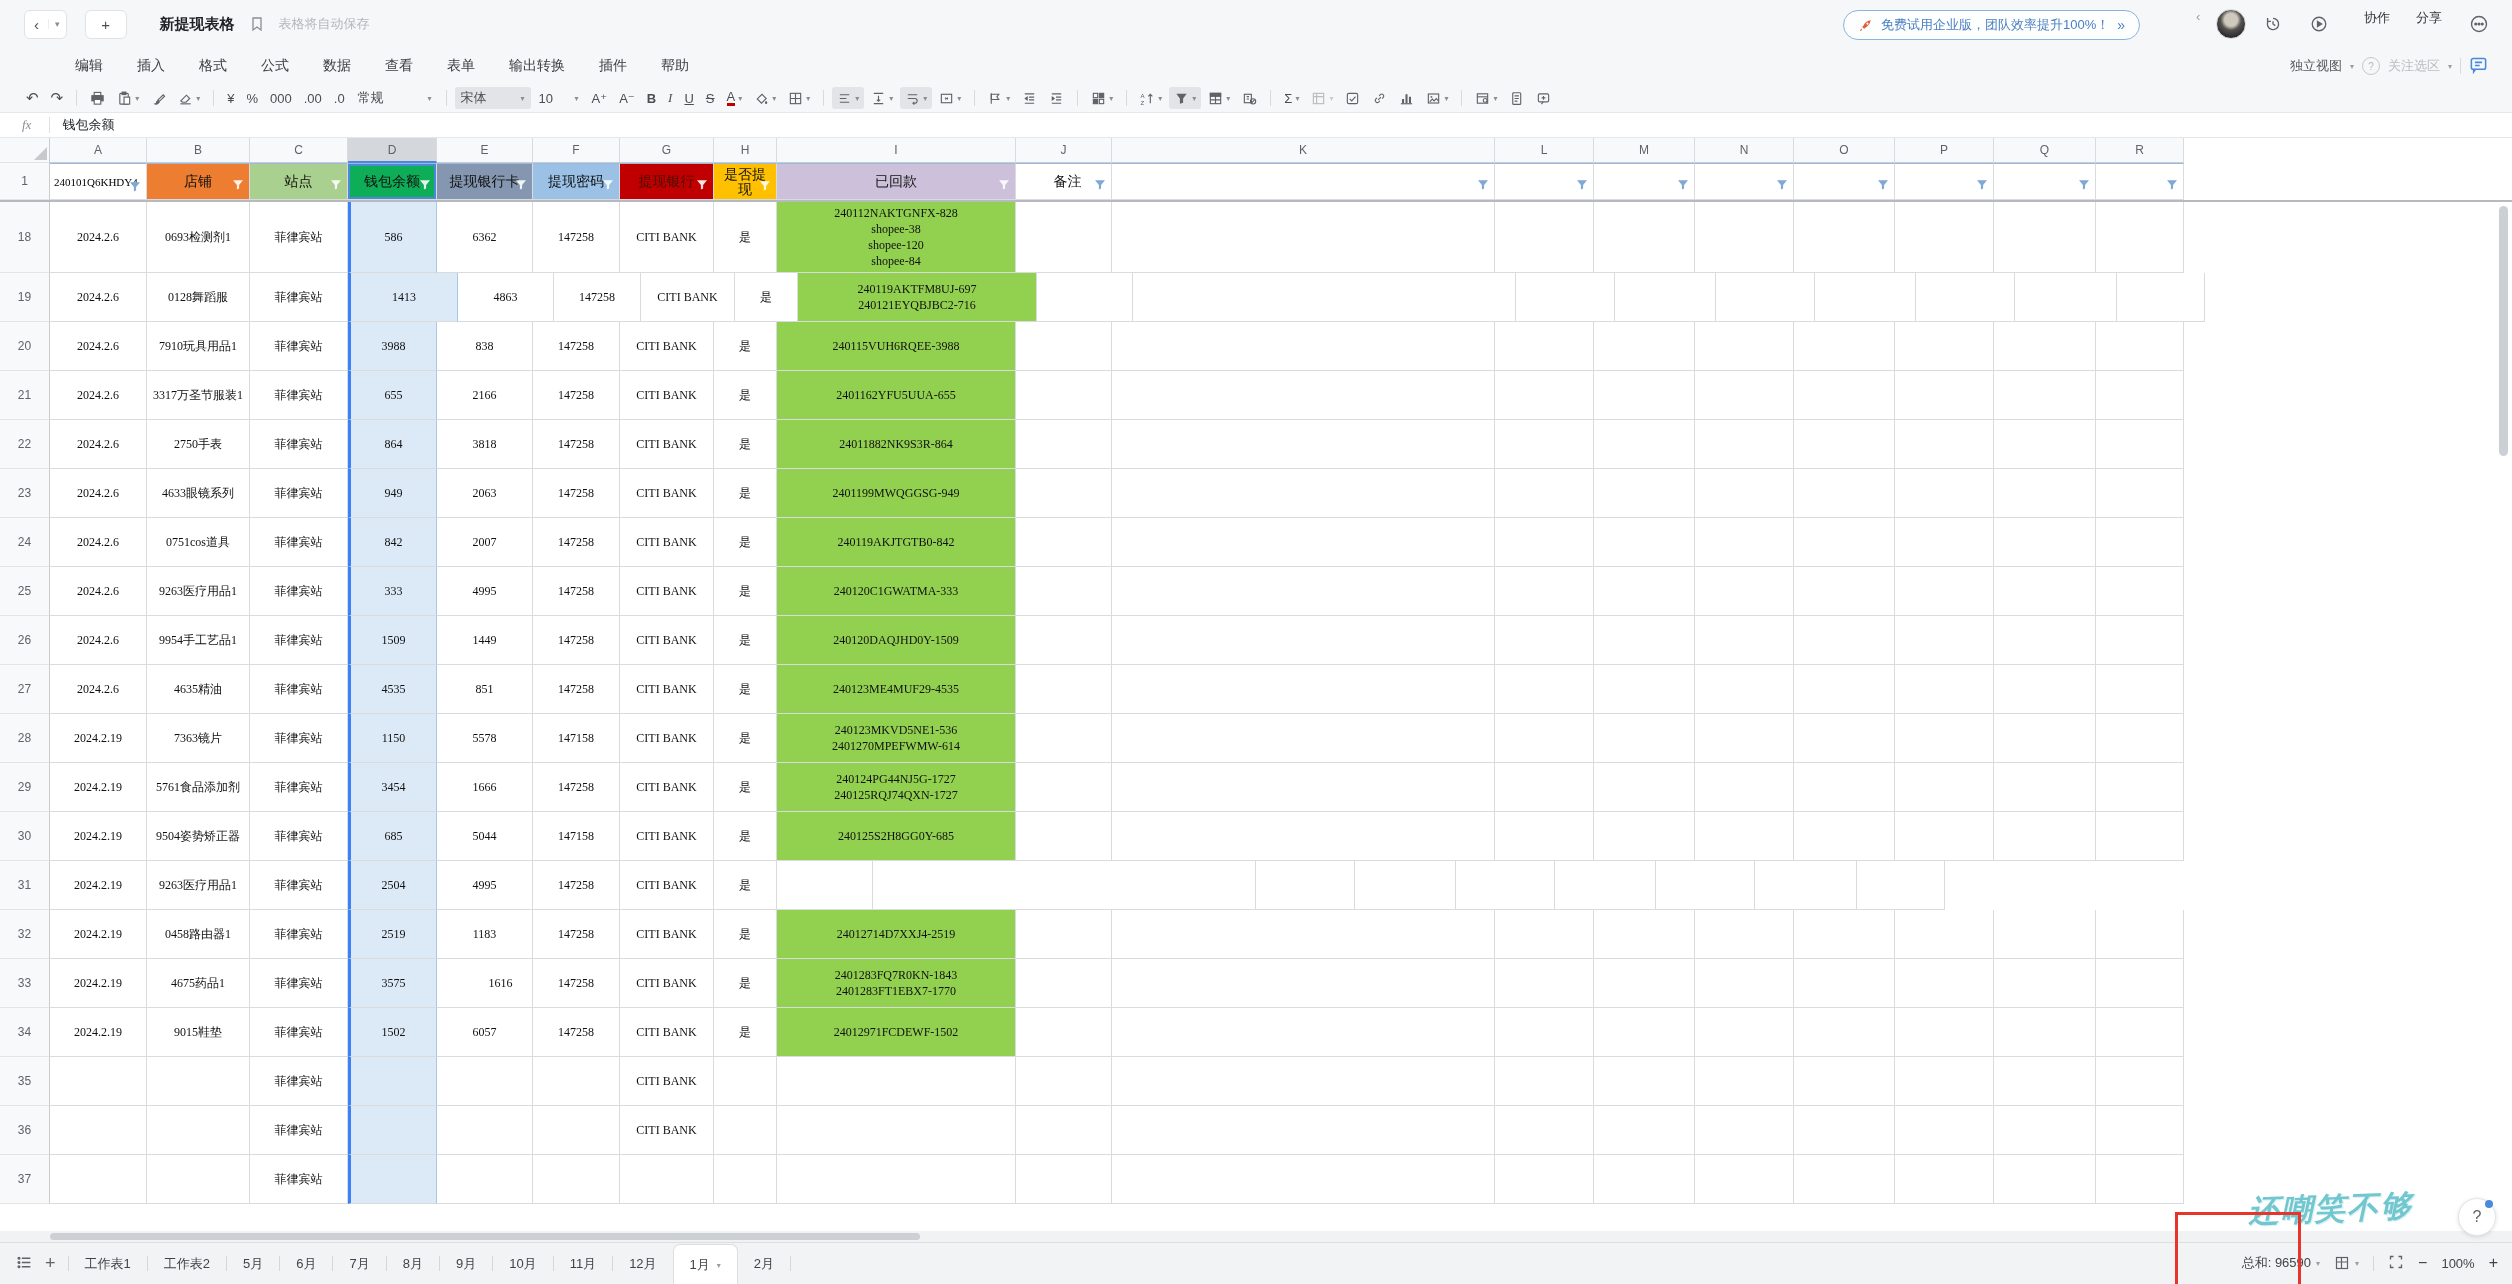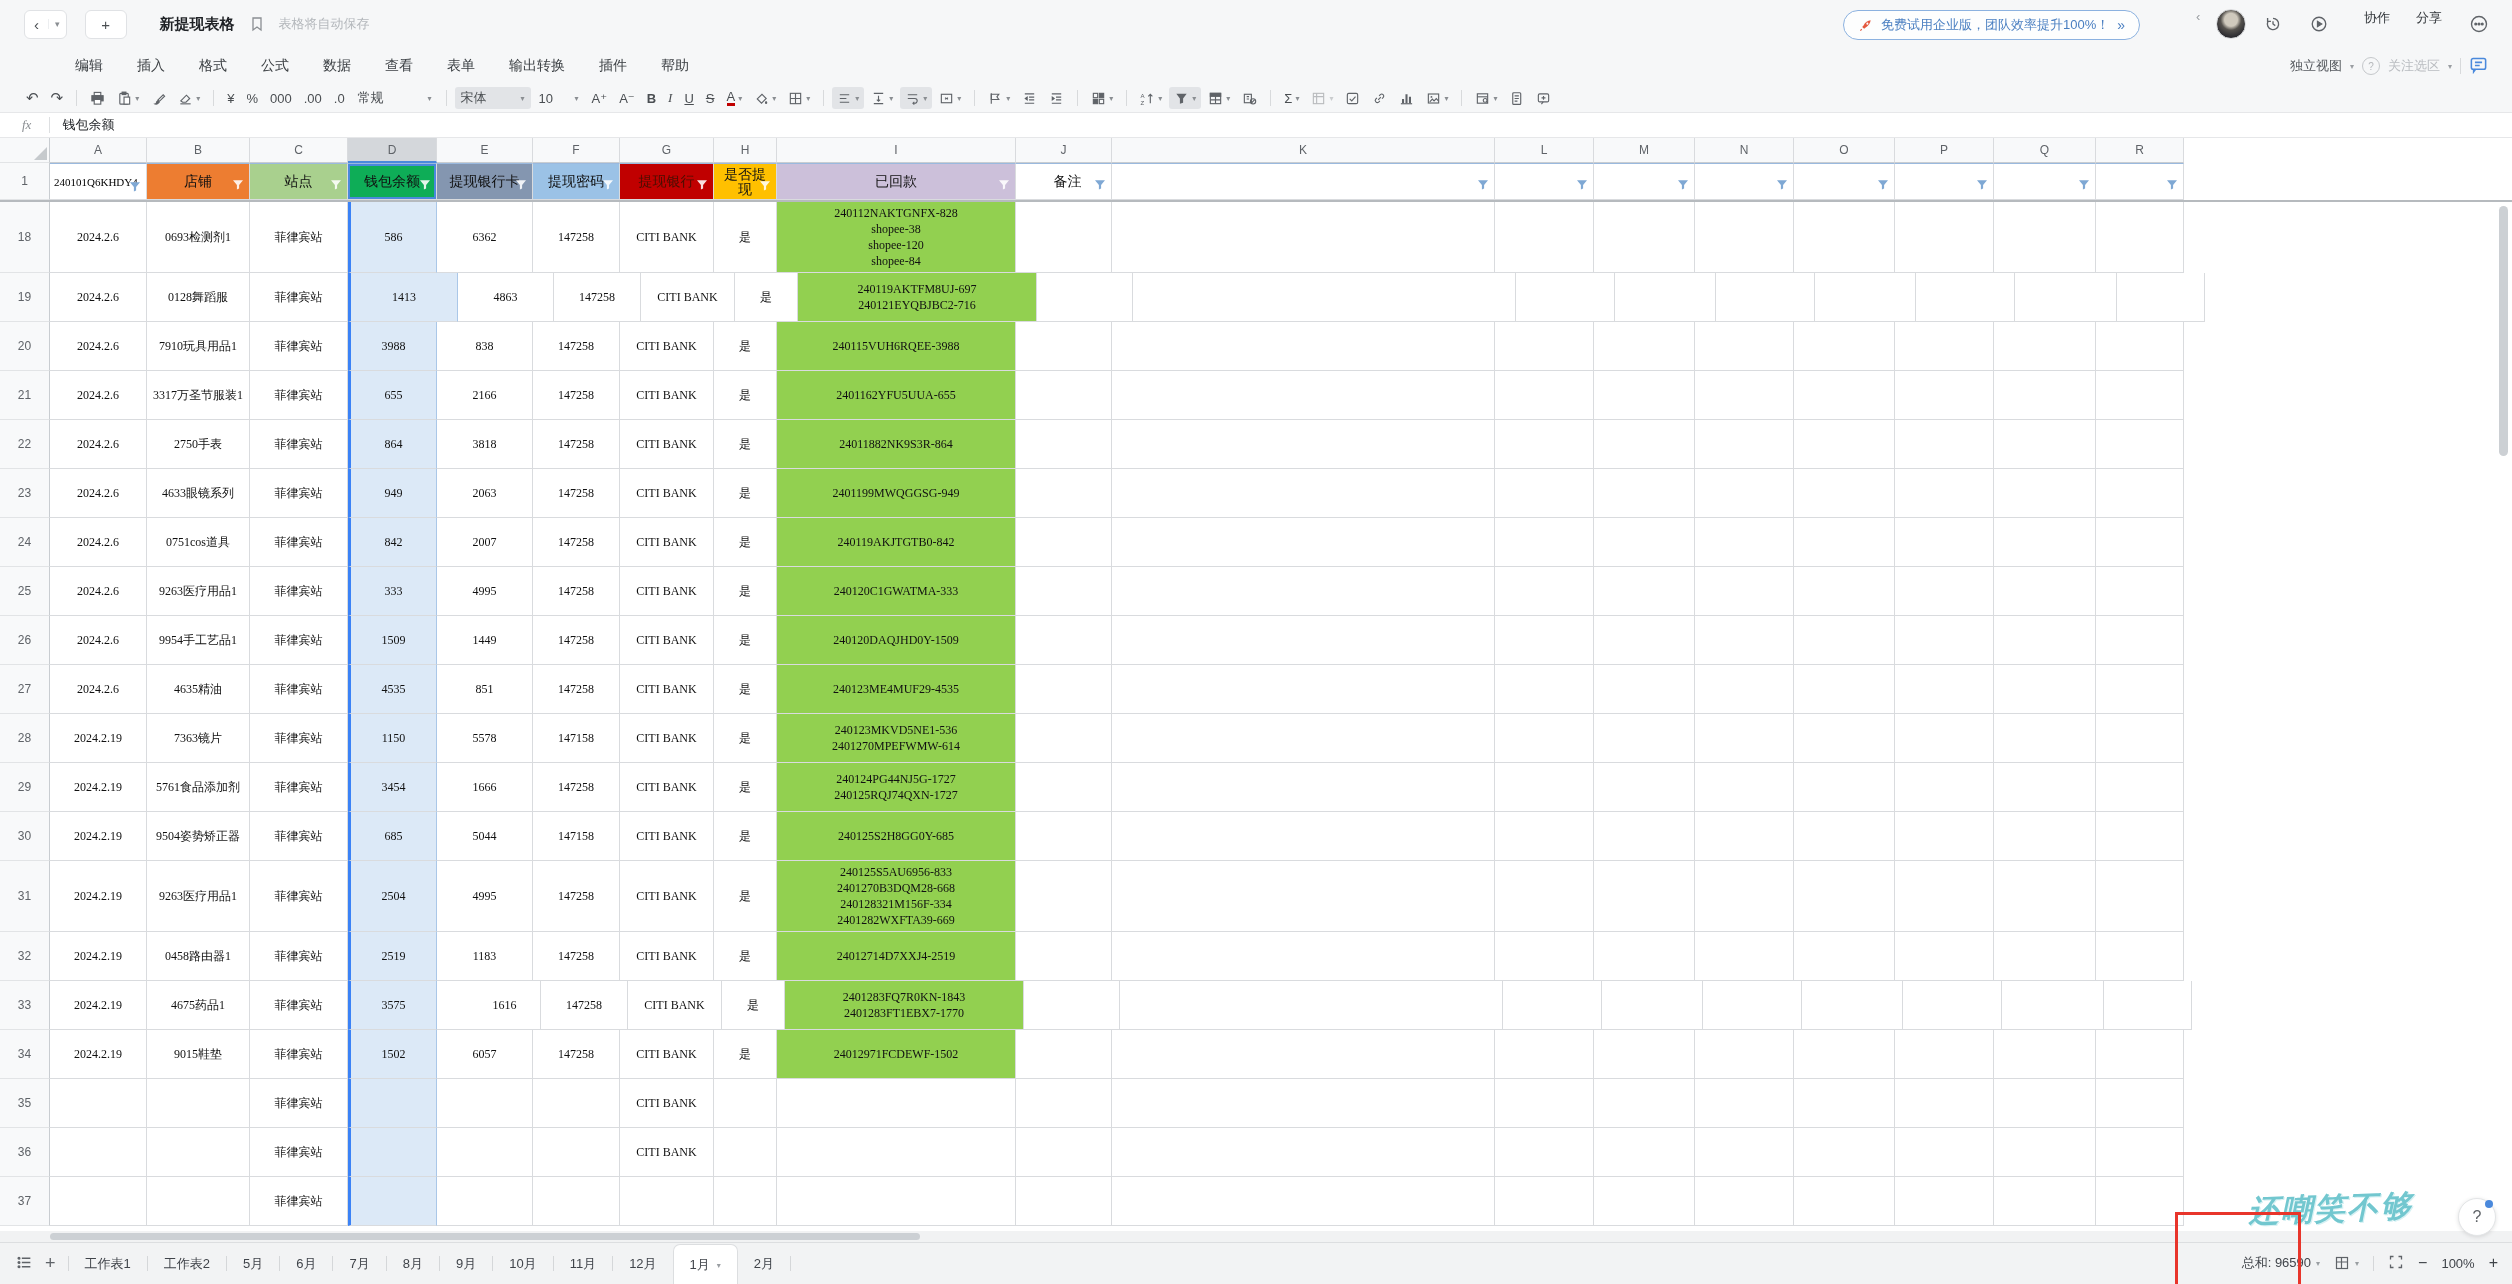"240125S5AU6956-833" div.cell { html: <div> <div> <div>240125S5AU6956-833</div> <div>2401270B3DQM28-668</div> <div>240128321M156F-334</div> <div>2401282WXFTA39-669</div> </div> </div> -> none }
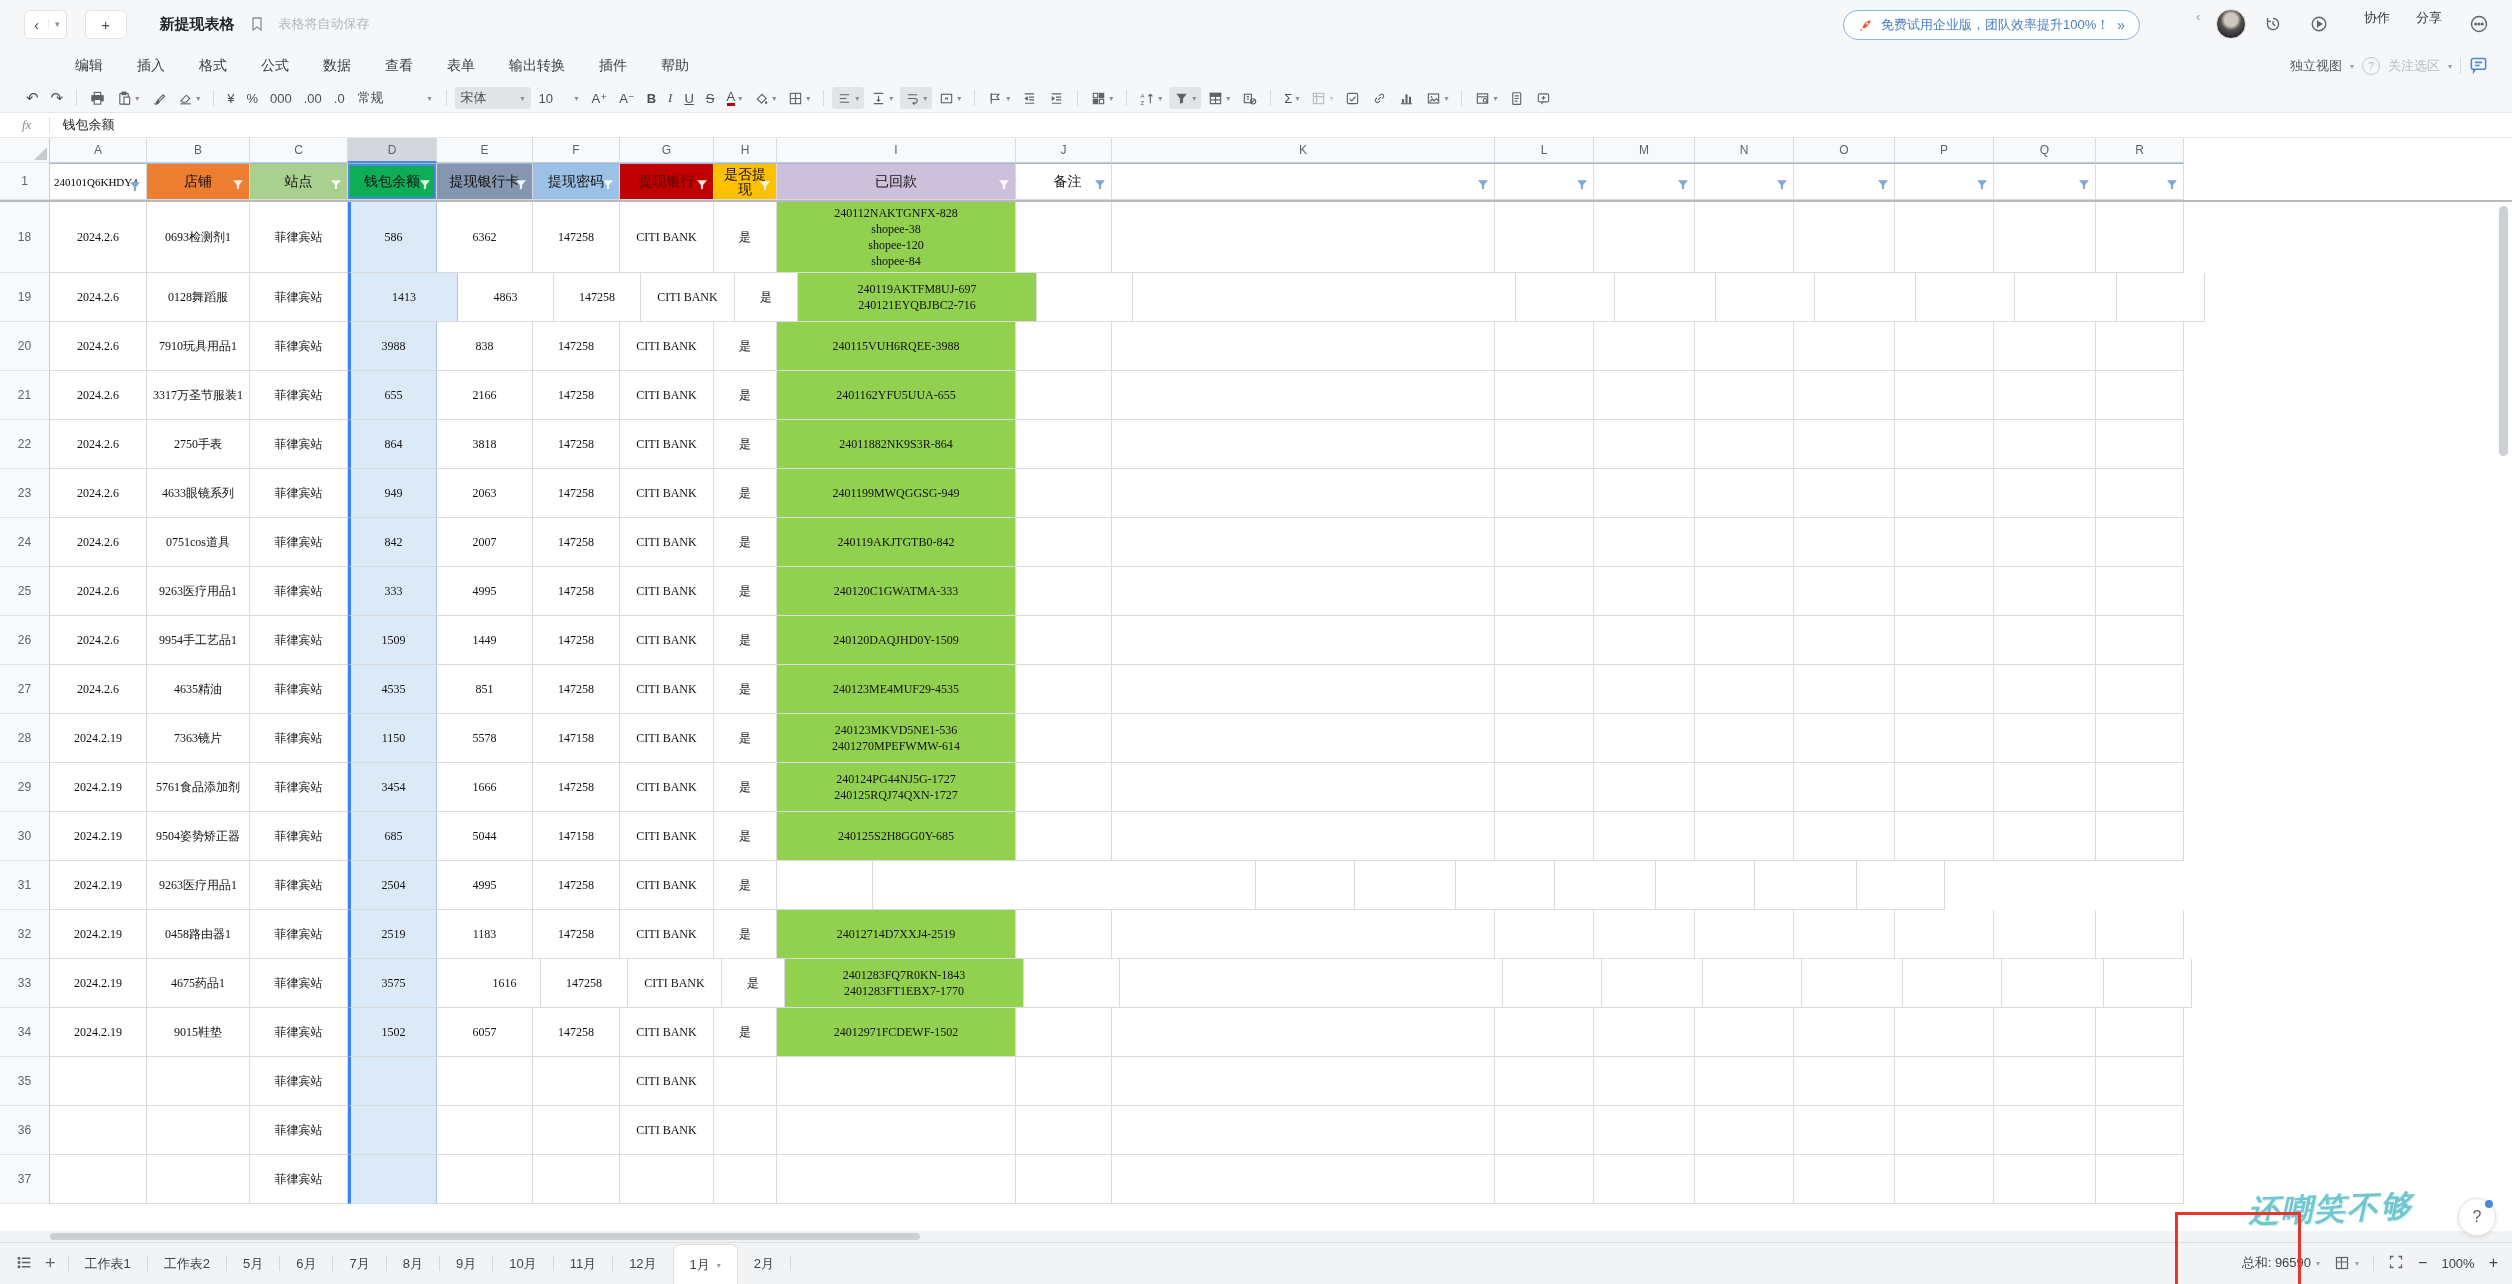"1616" div.cell { width: 104px -> 96px }
